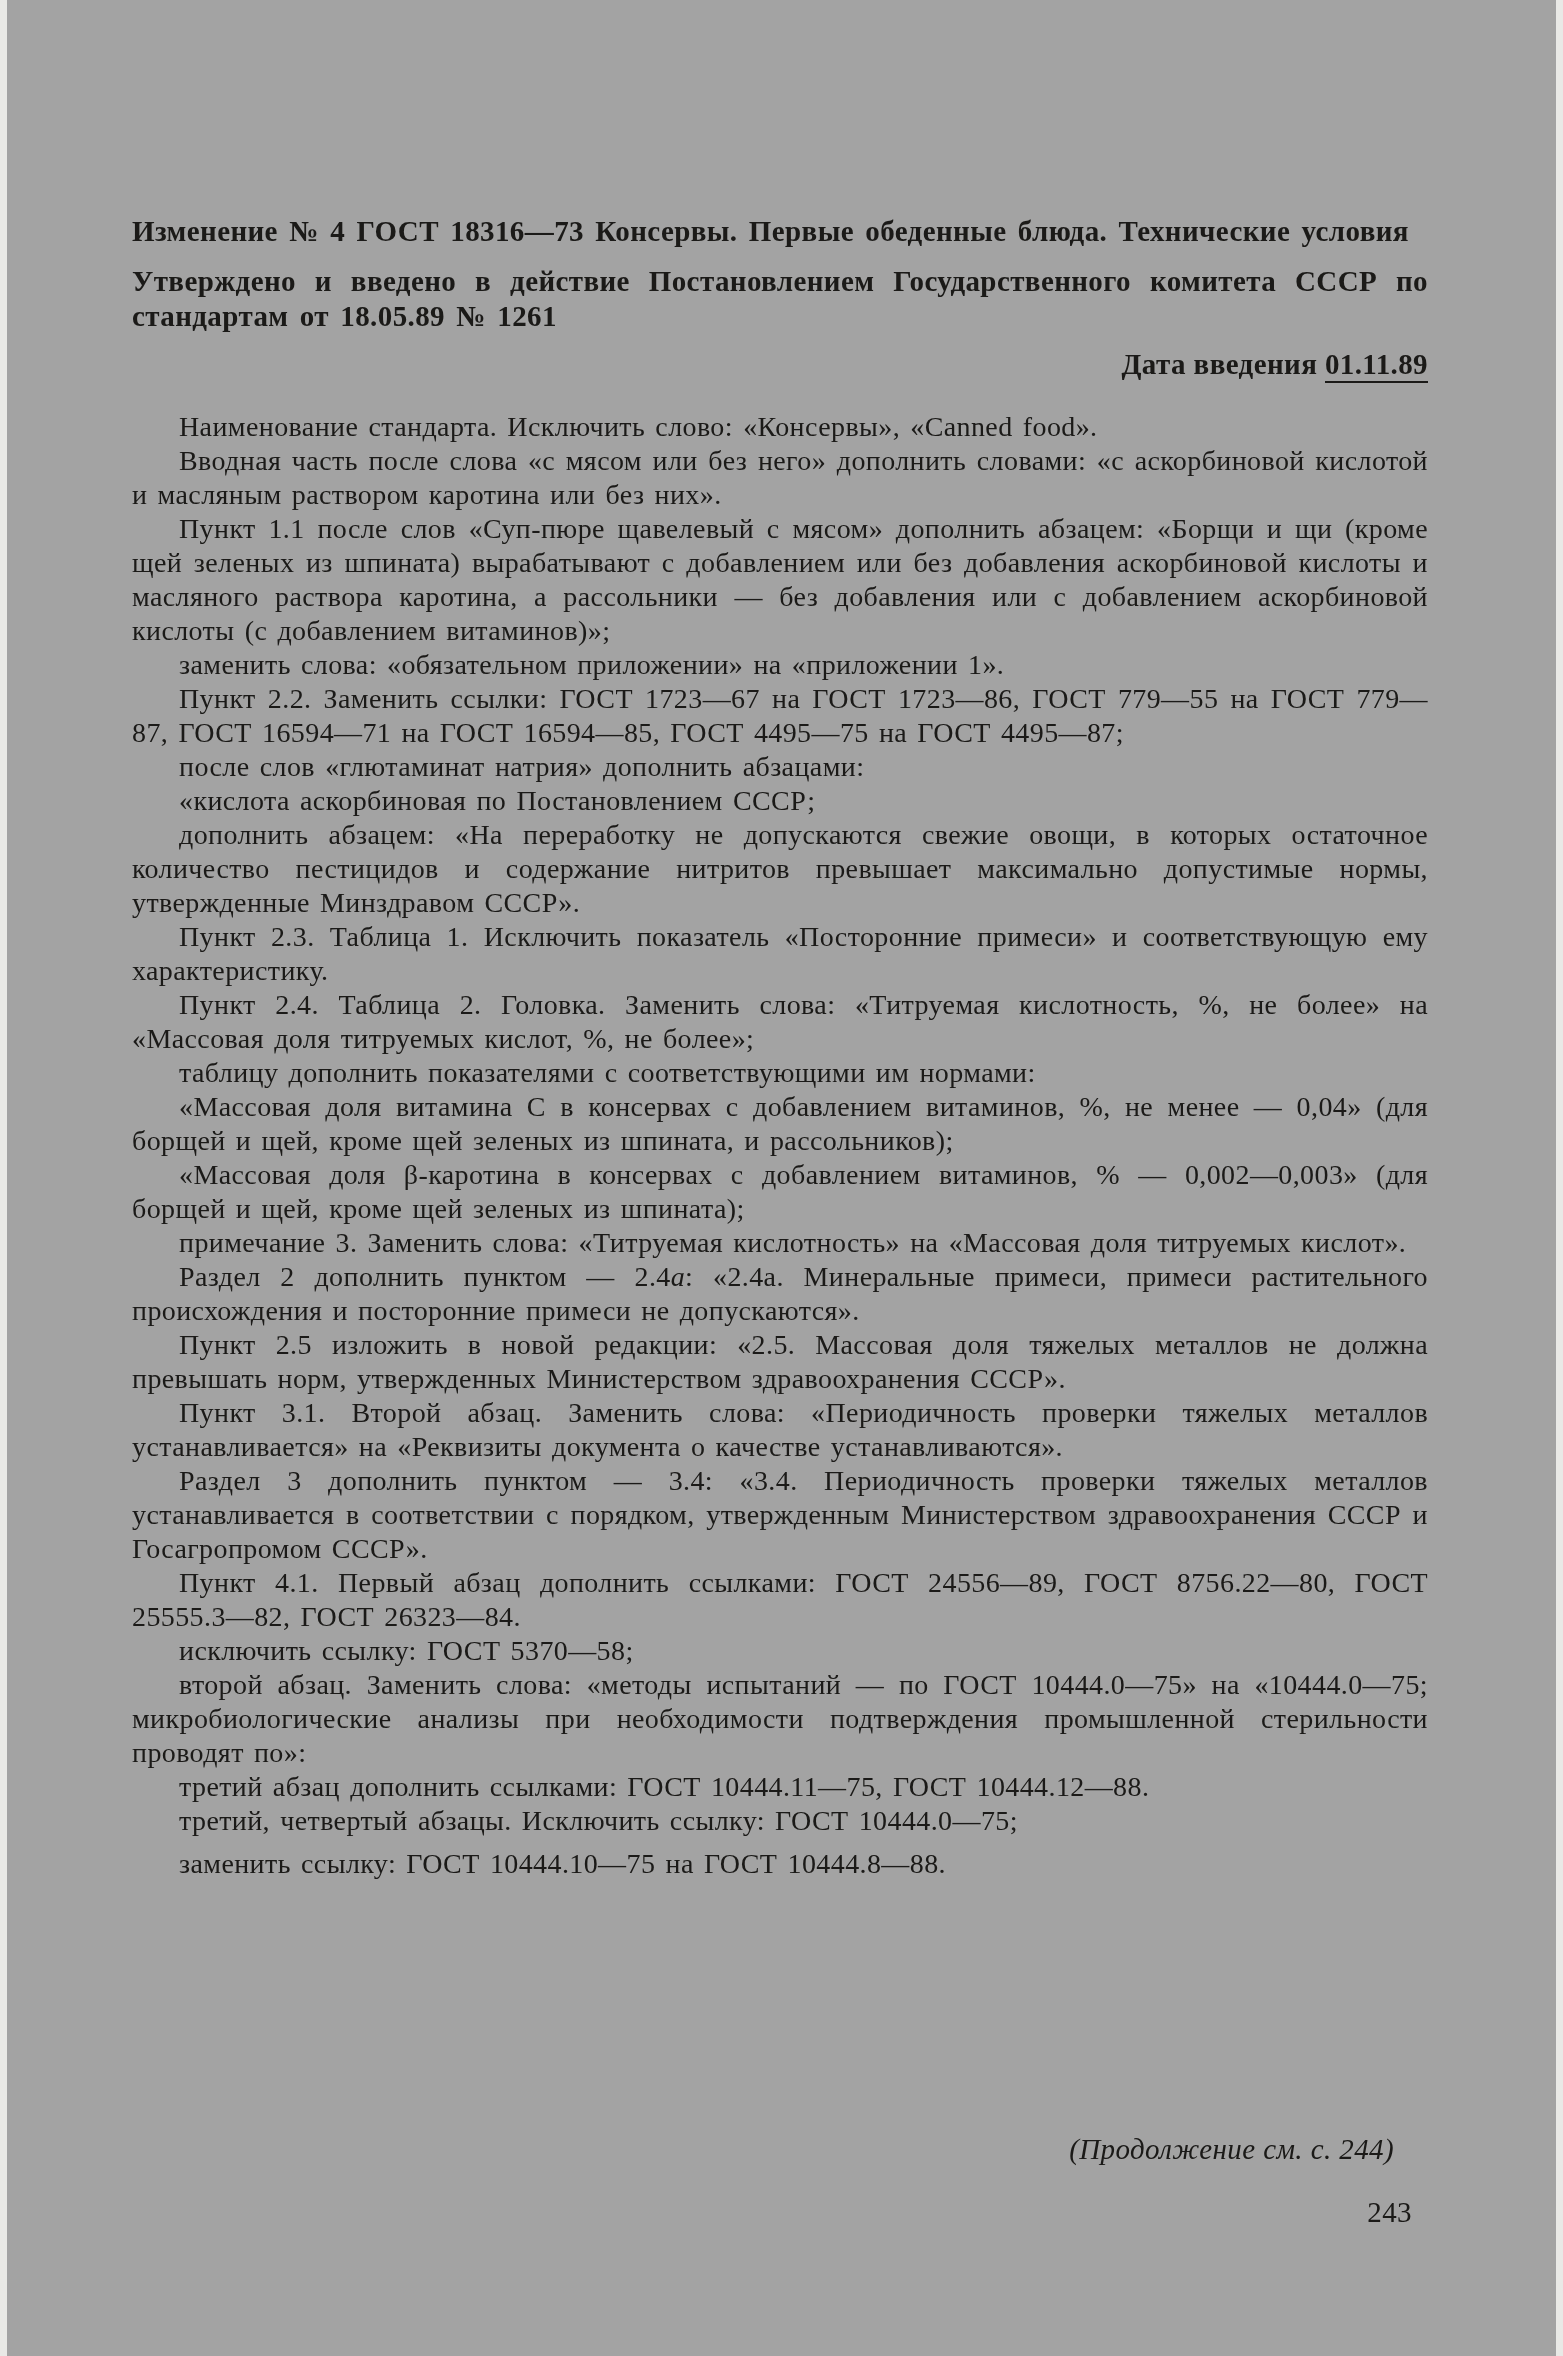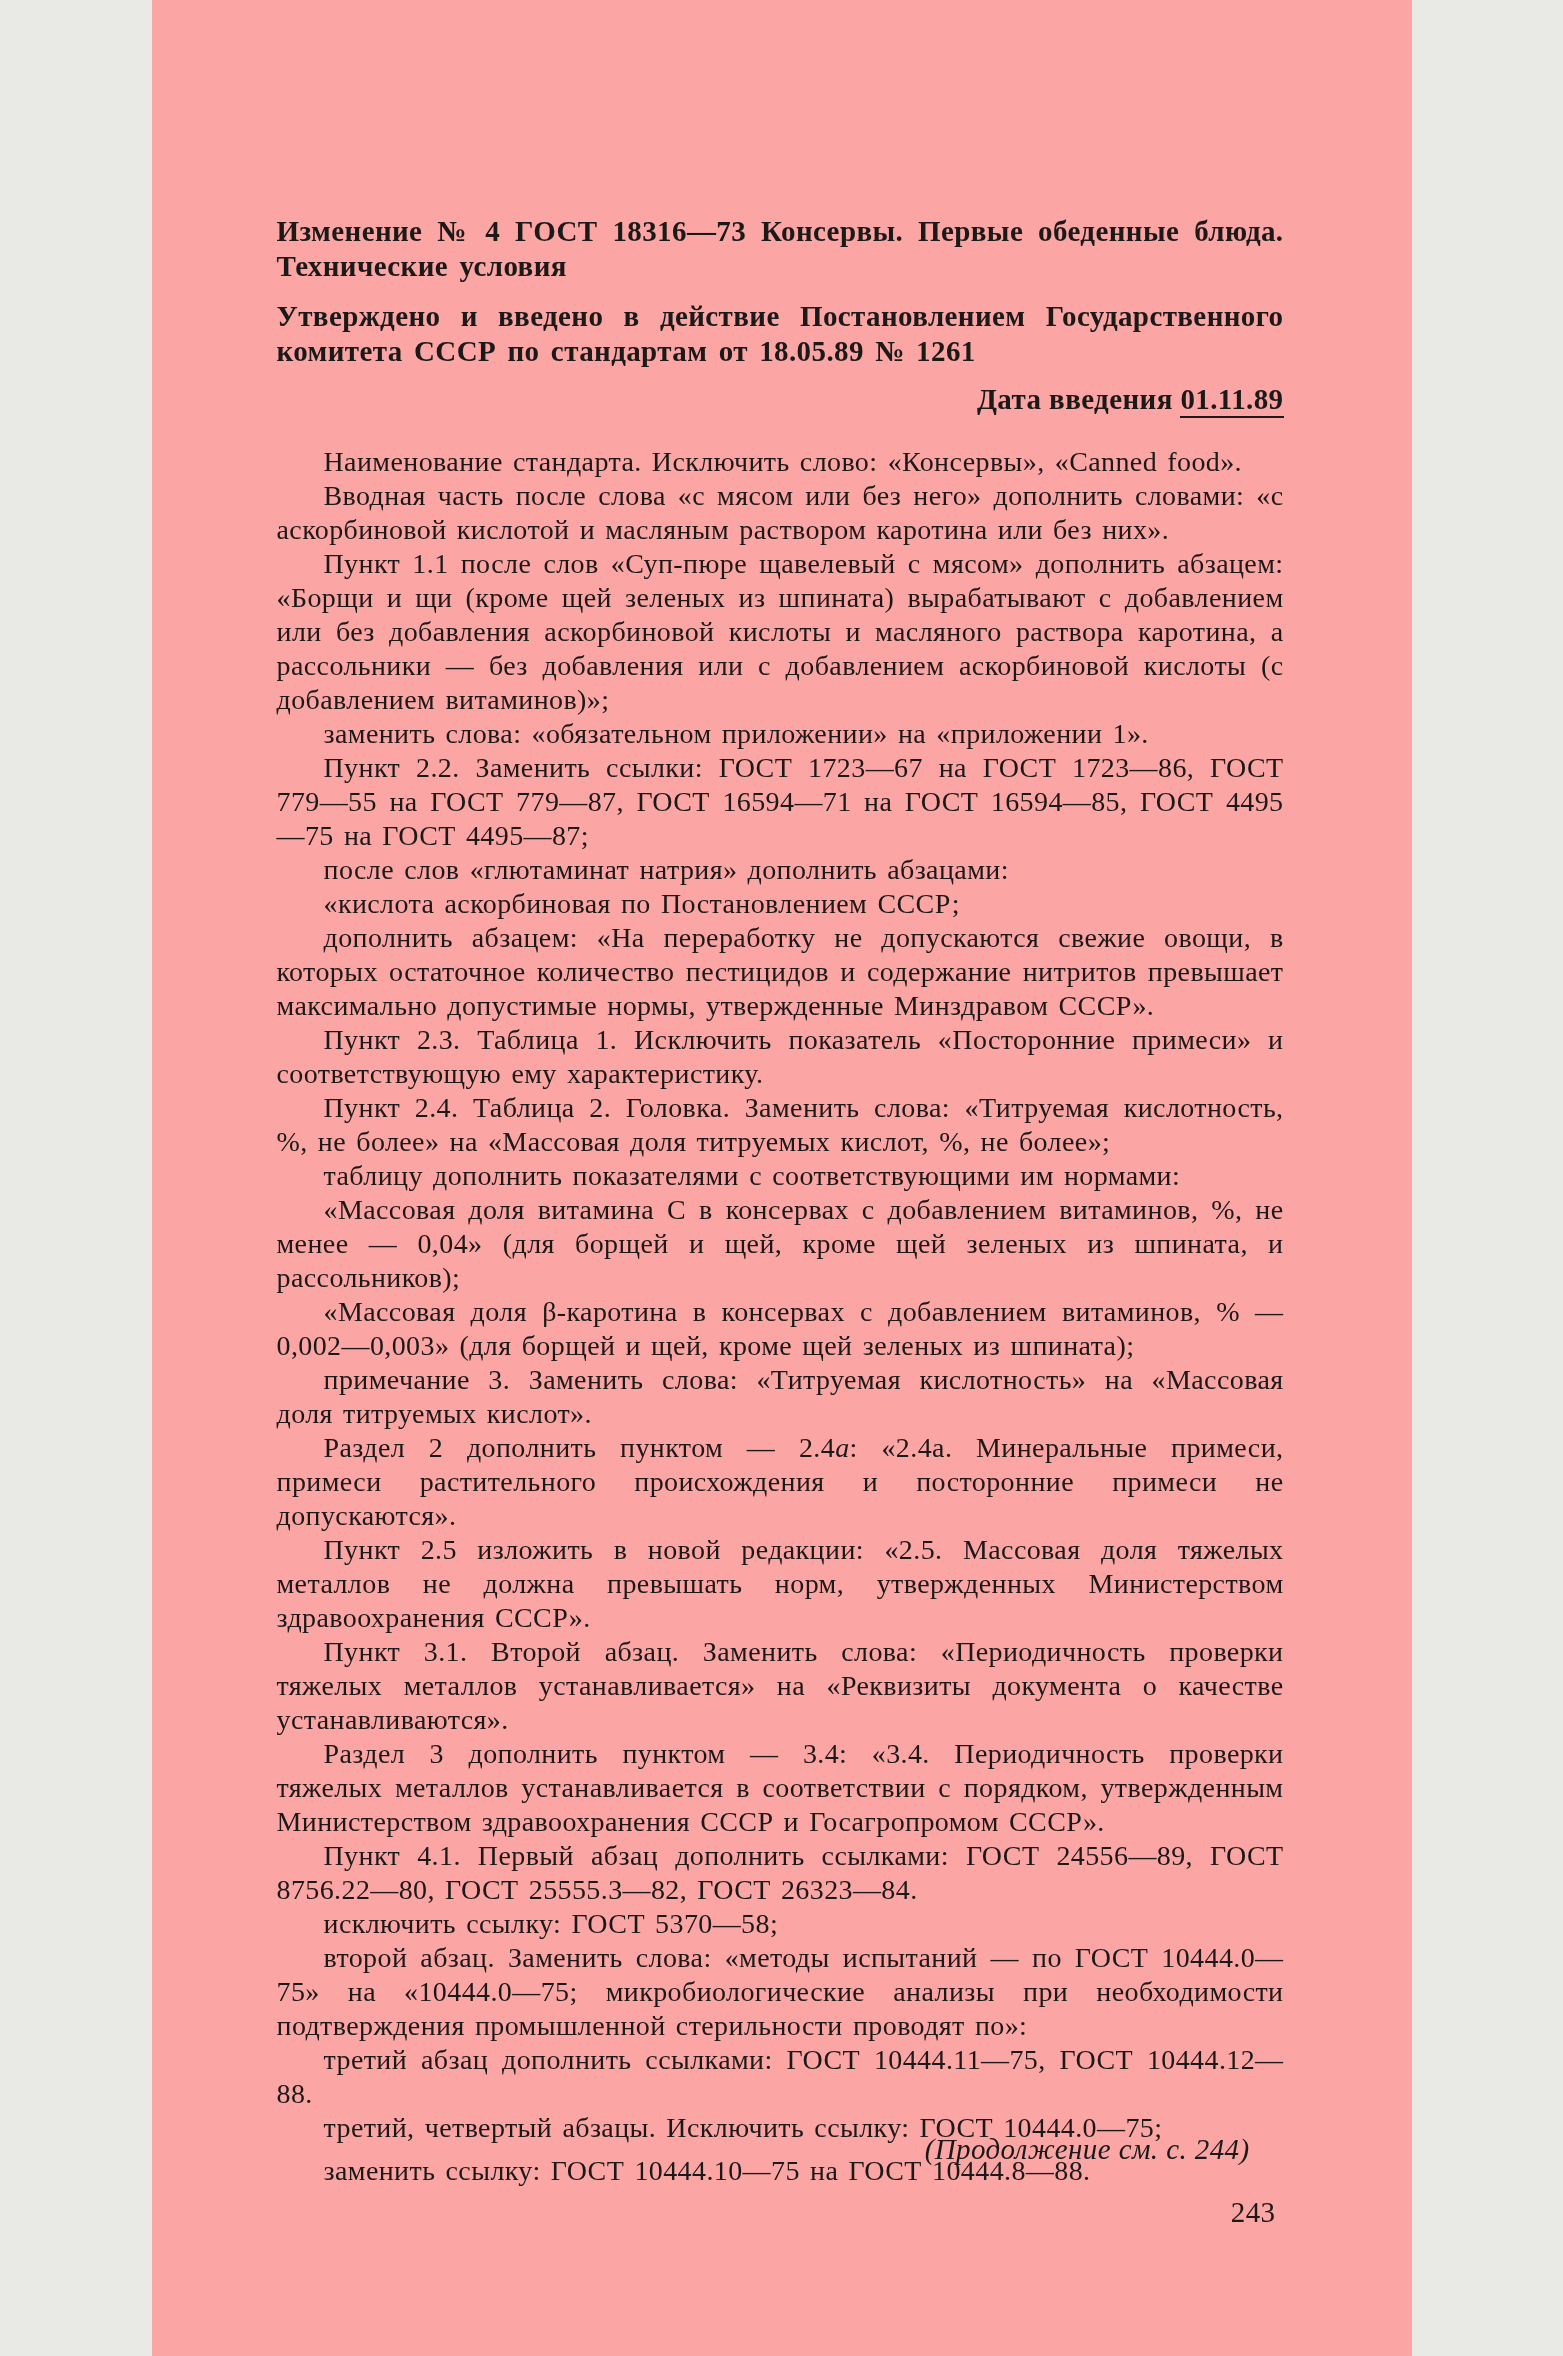"Изменение № 4 ГОСТ 18316—73" .page { background: #fca5a5 -> #a3a3a3; width: 1260px -> 1549px }
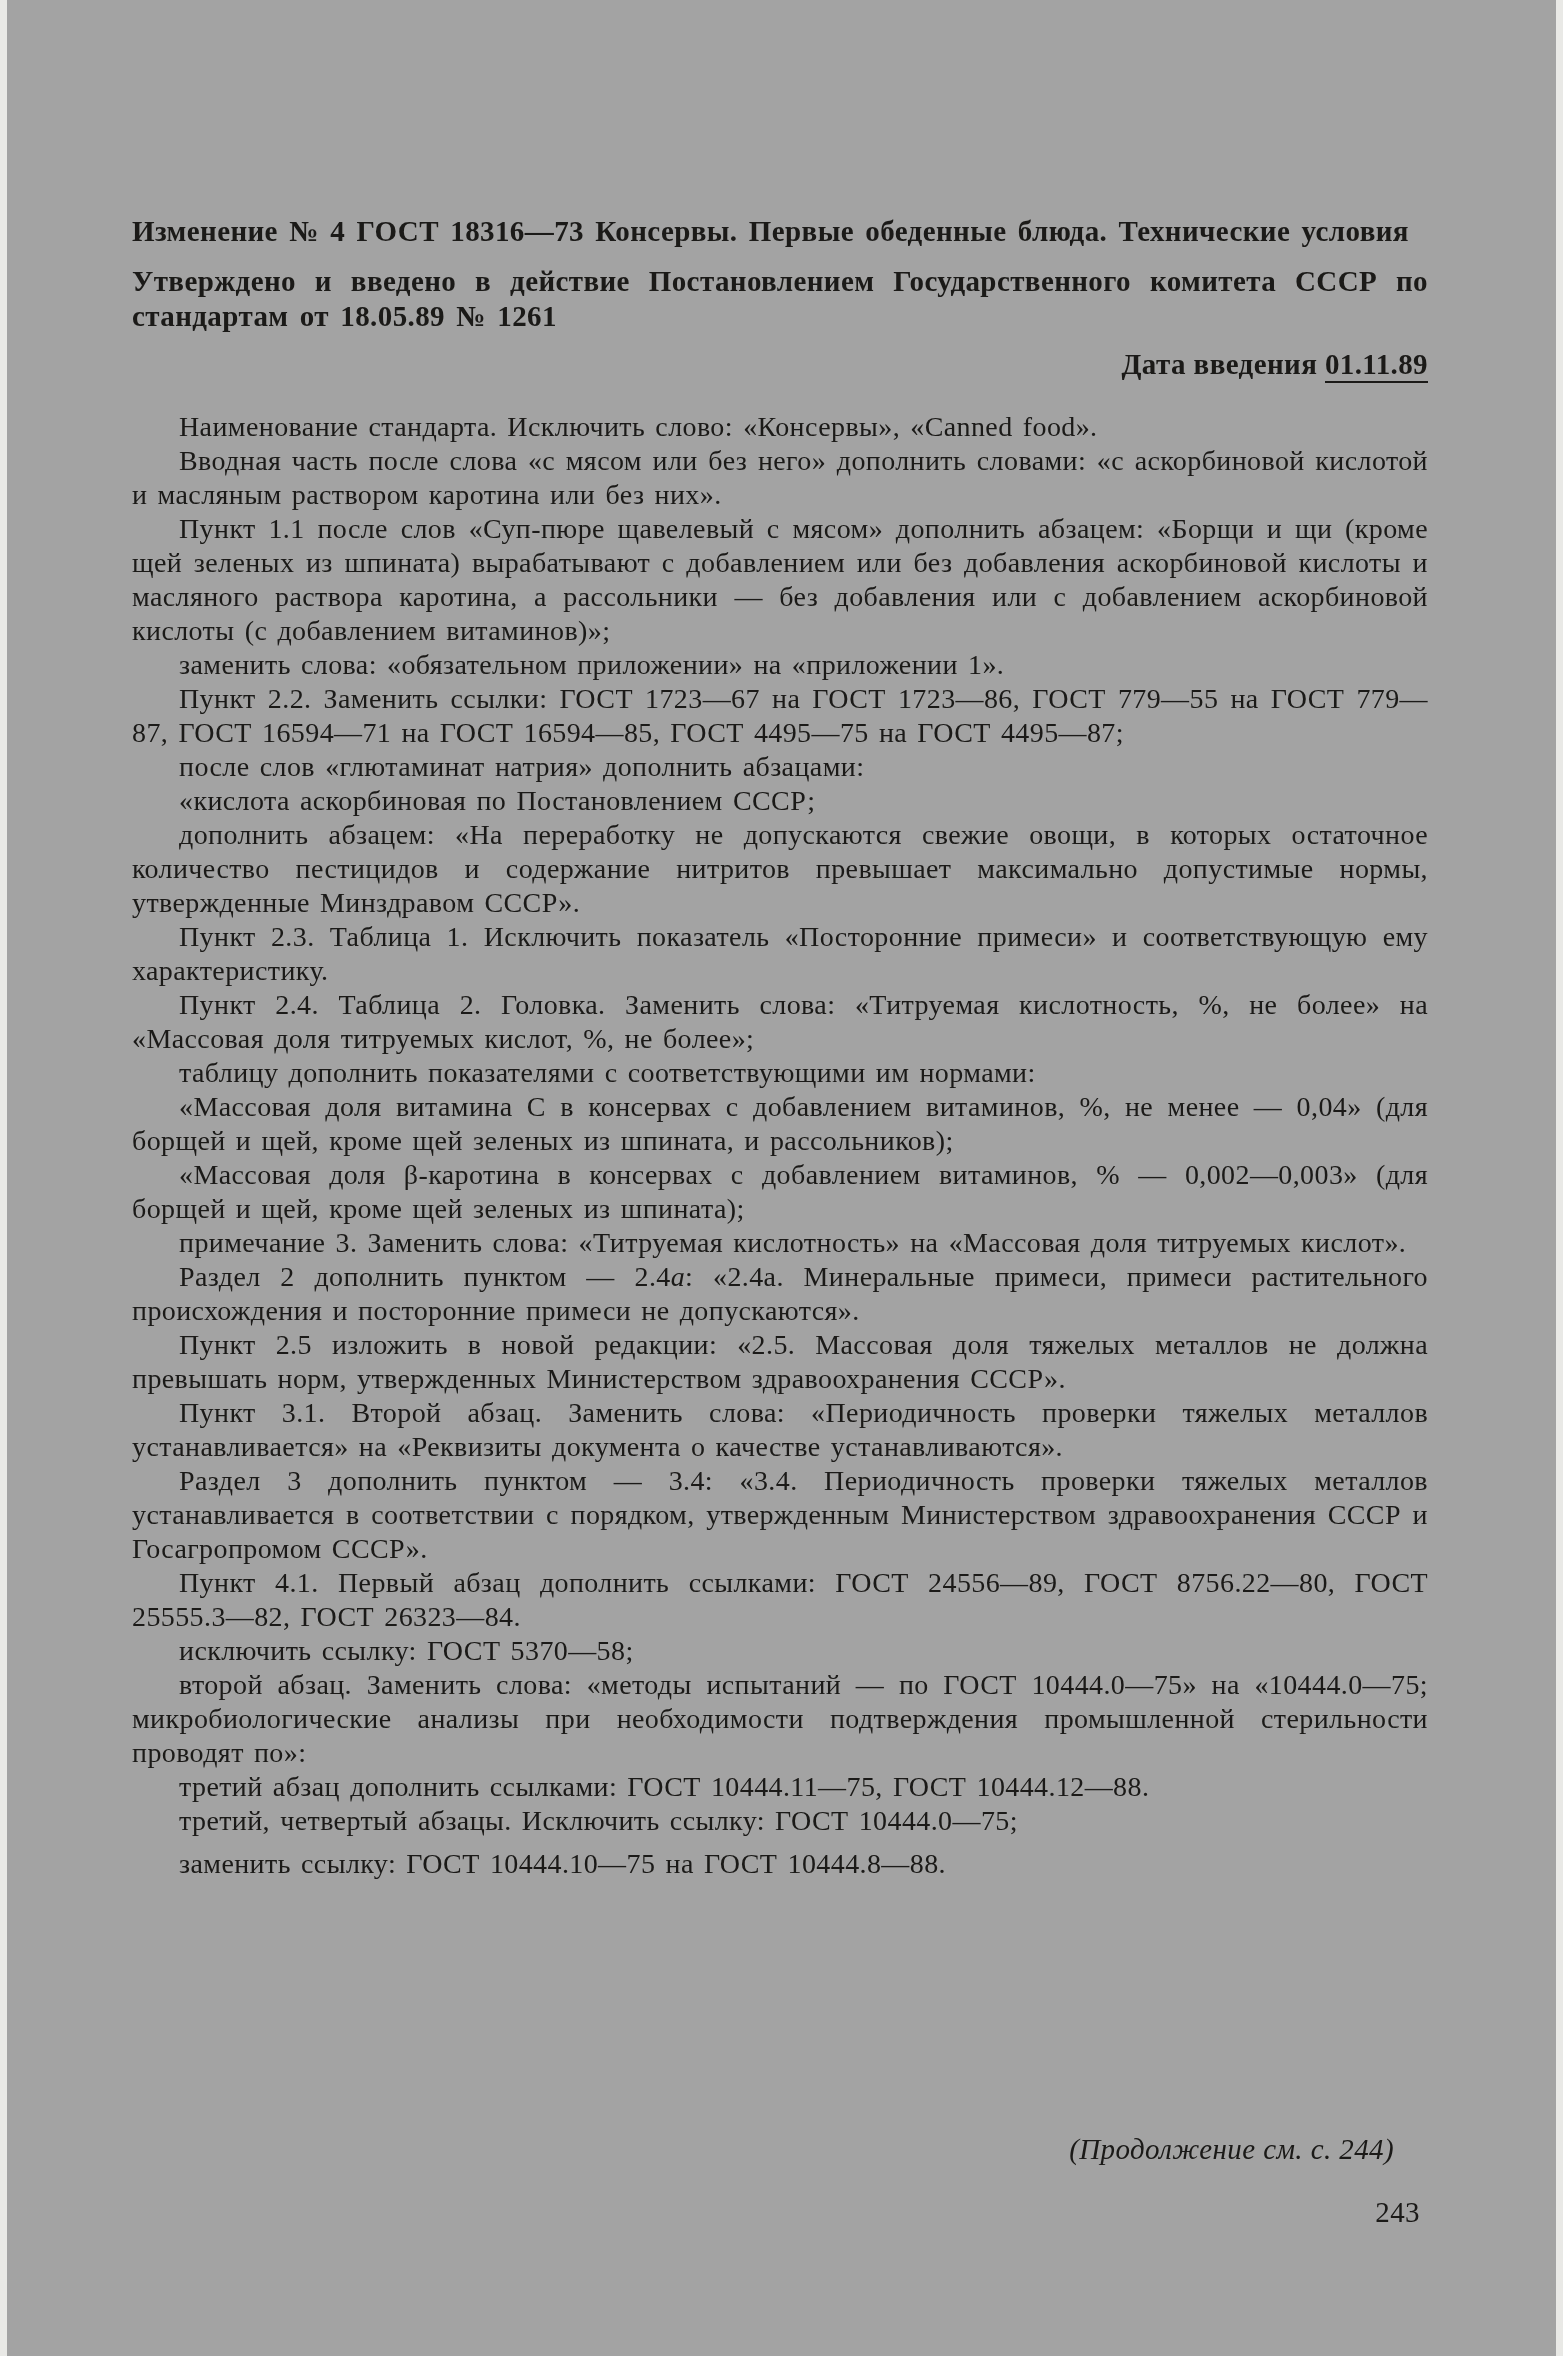"243" .page-number { right: 136px -> 144px }
